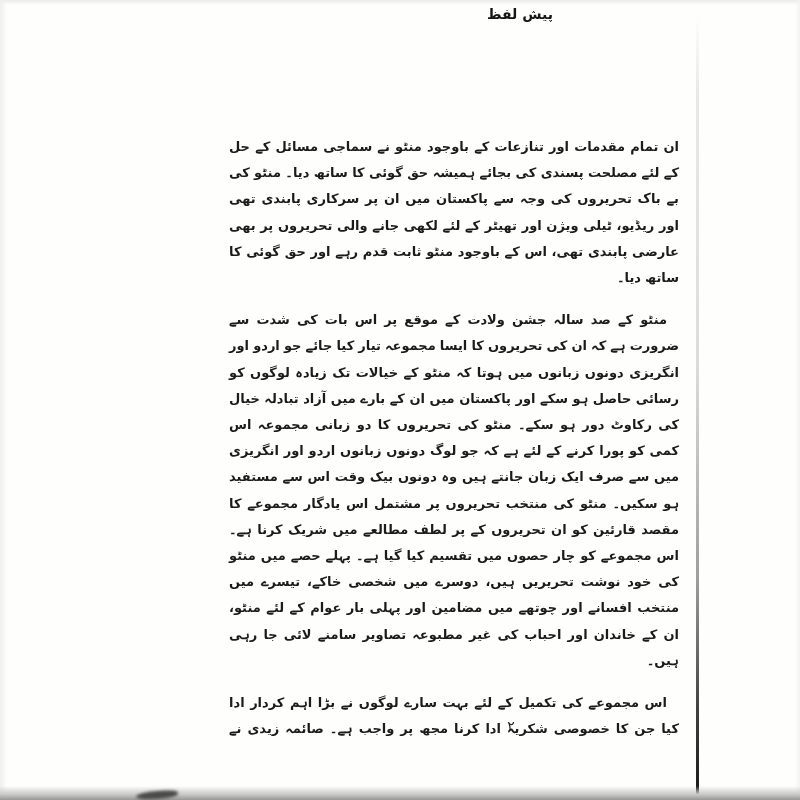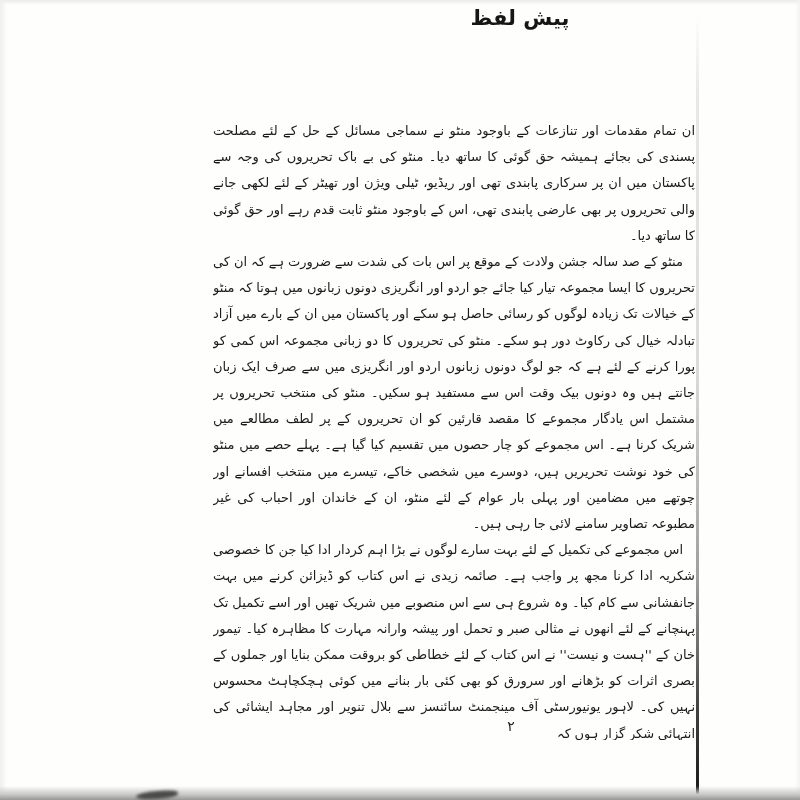"پیش لفظ" .header-title { font-size: 21px -> 14px }
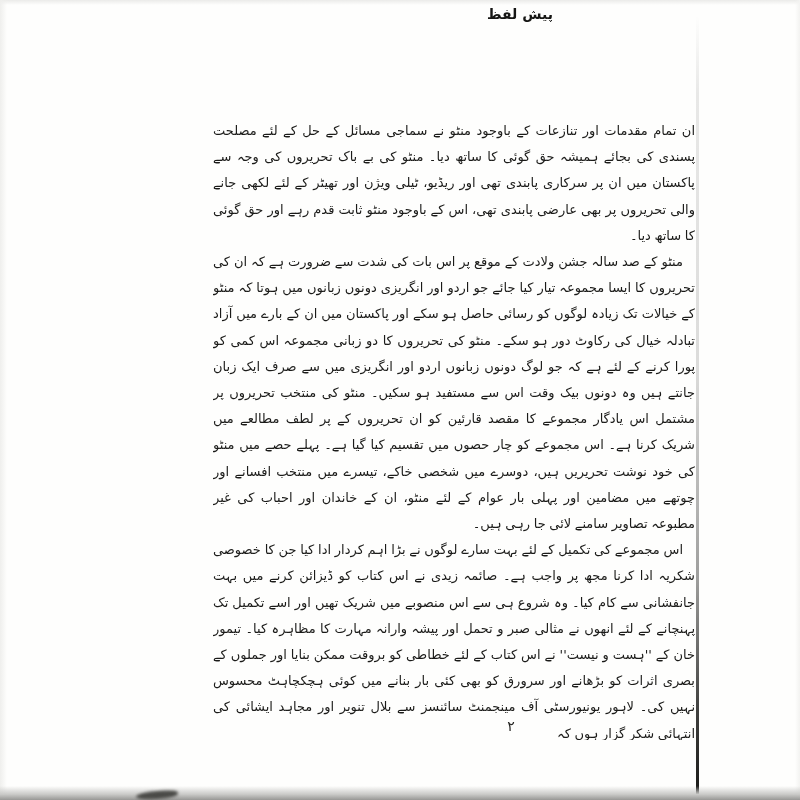"ان تمام مقدمات اور تنازعات" .text-block p { font-weight: none -> bold; margin: 0 -> 16px }
